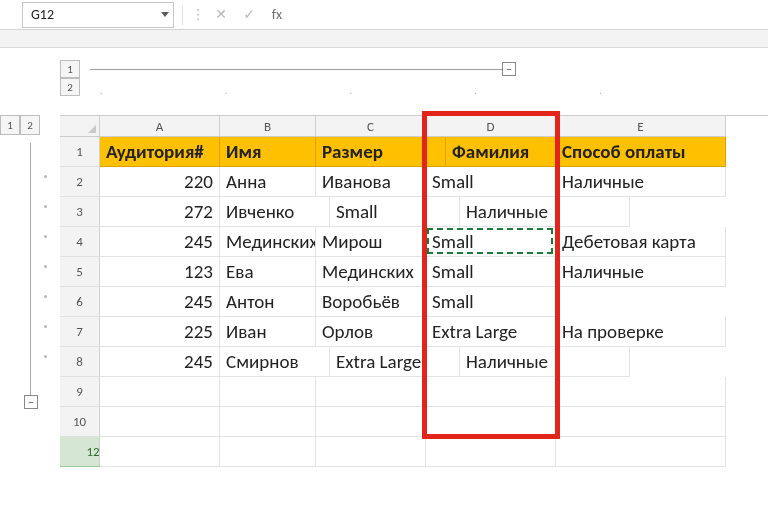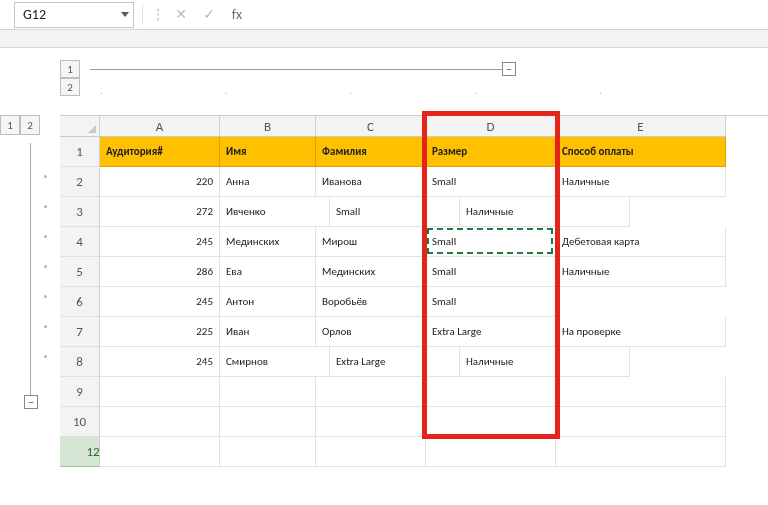"G12" .name-box { margin-left: 14px -> 22px; width: 120px -> 152px }
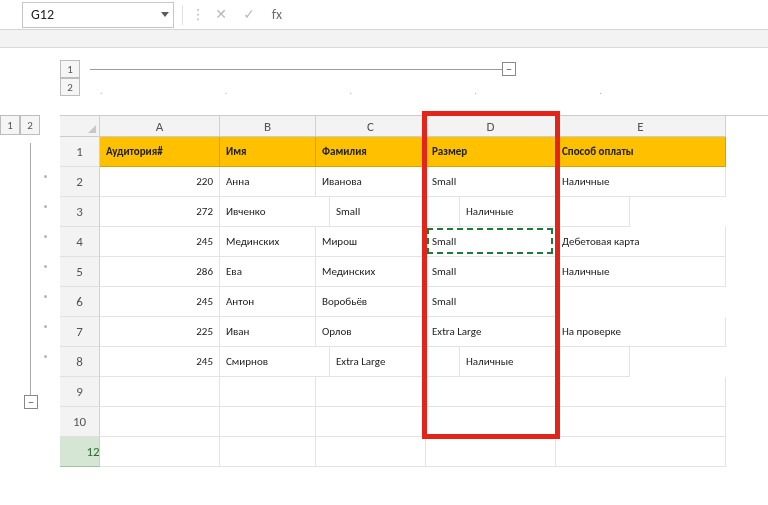"Аудитория#" .cell { font-size: 11px -> 19px }
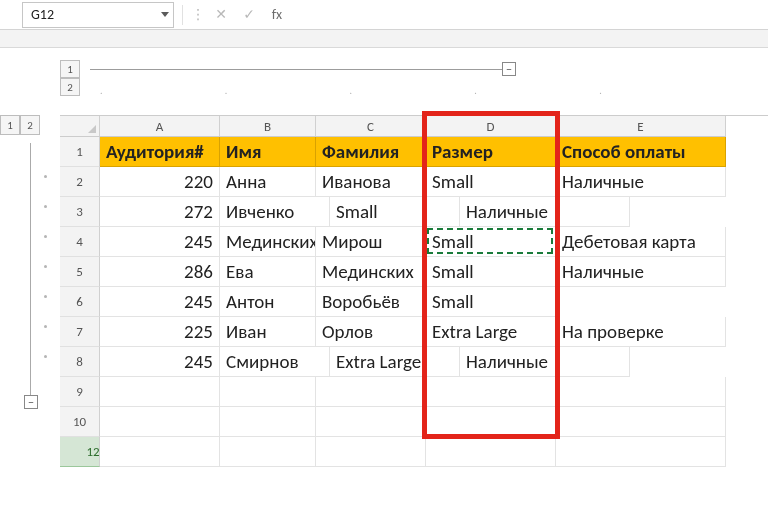"Фамилия" div.cell { order: before "Размер" -> after "Размер" }
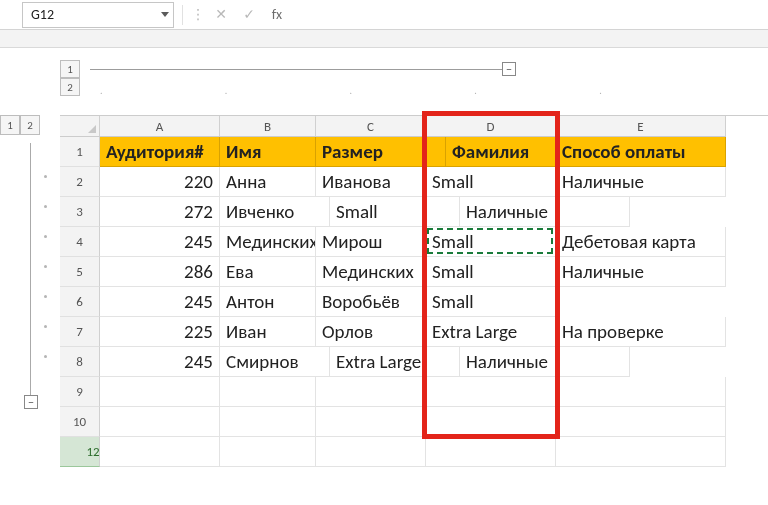"286" div.cell { text: 286 -> 123 }
